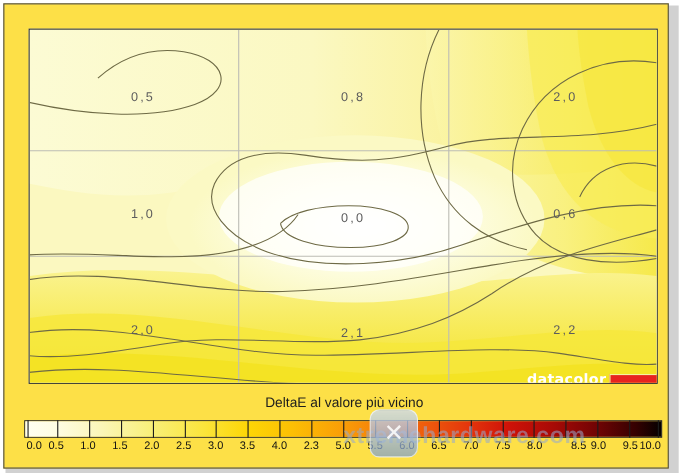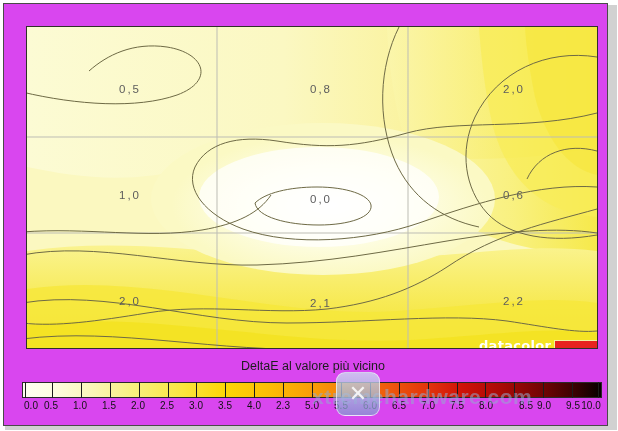"0,5" .outer-frame { background: #d946ef -> #fde047 }
